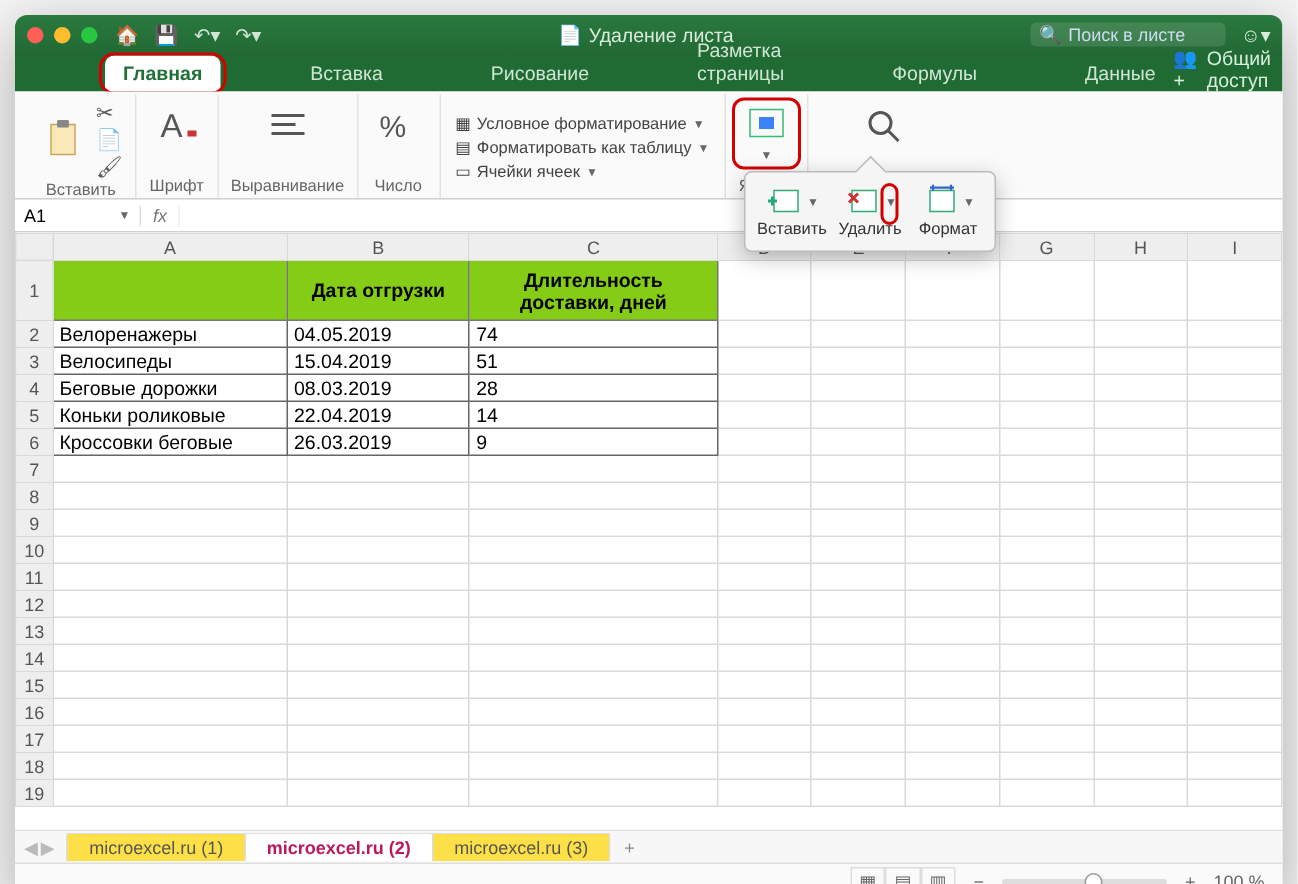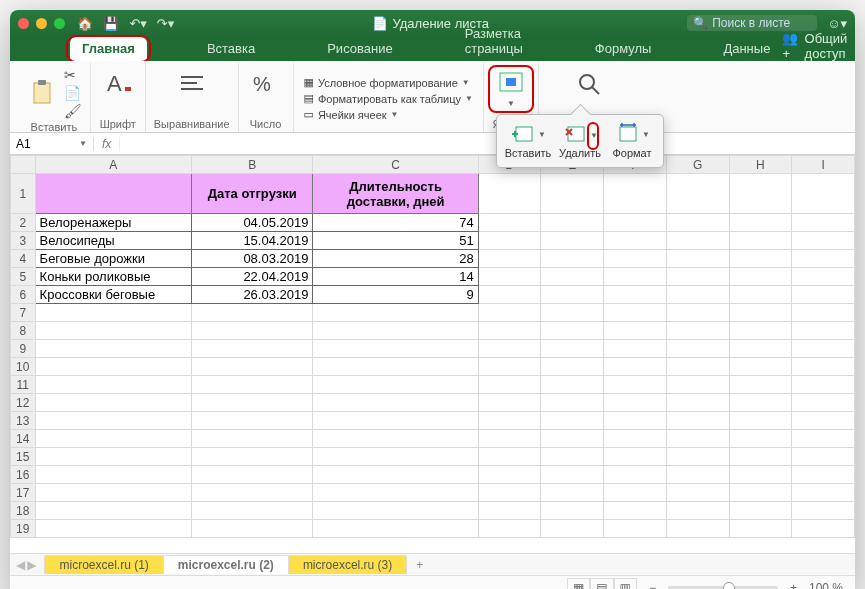"Дата отгрузки" .hcell { background: #f0abfc -> #84cc16 }
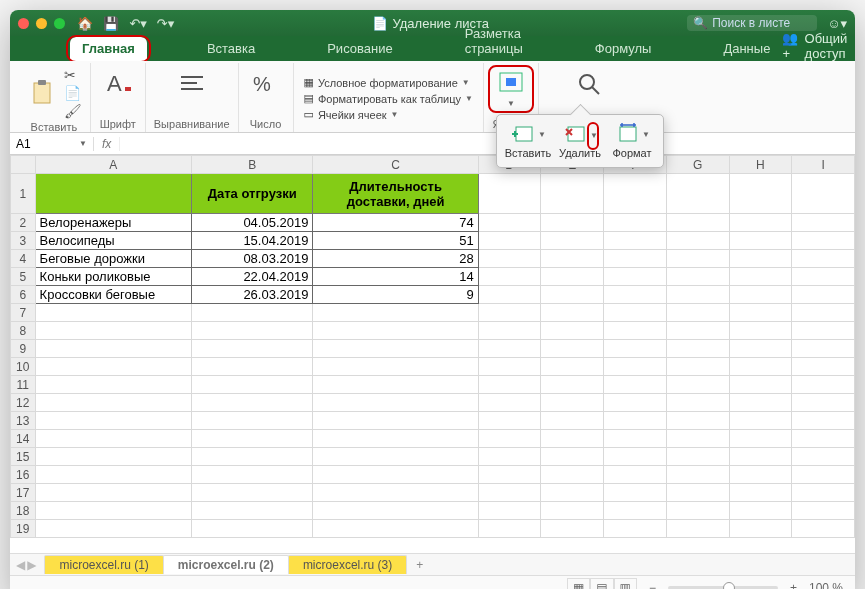"04.05.2019" .ral { text-align: right -> none }
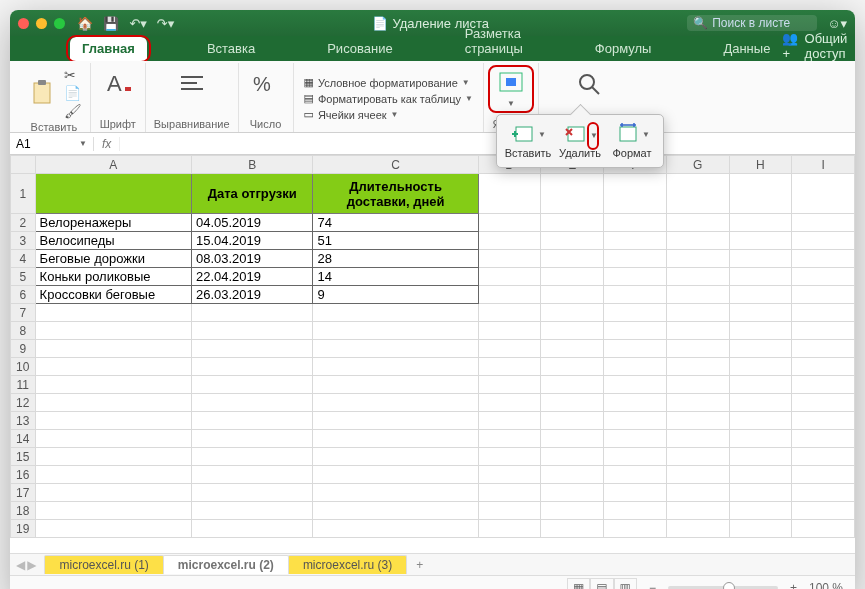"microexcel.ru (2)" .stab.active { color: #737373 -> #be185d }
